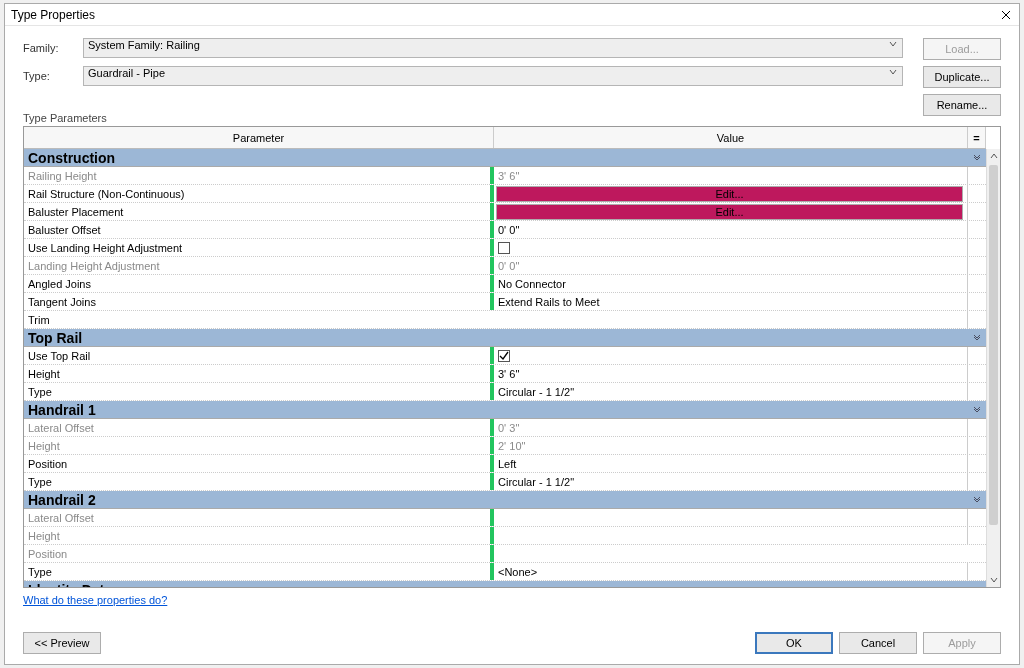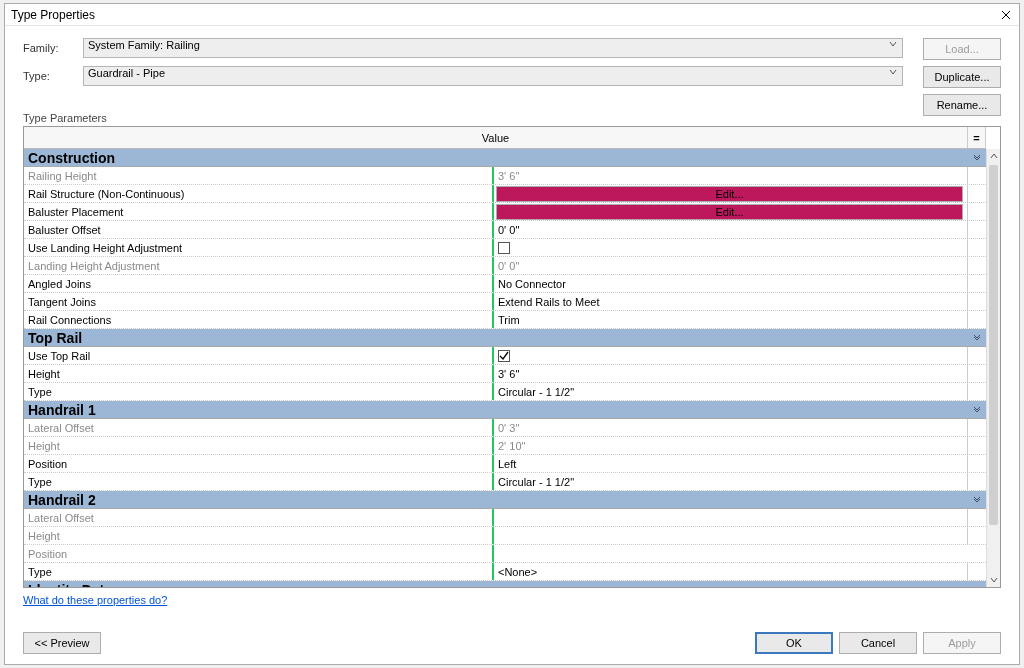"Parameter" div.hcell { html: none -> <div>Parameter</div> }
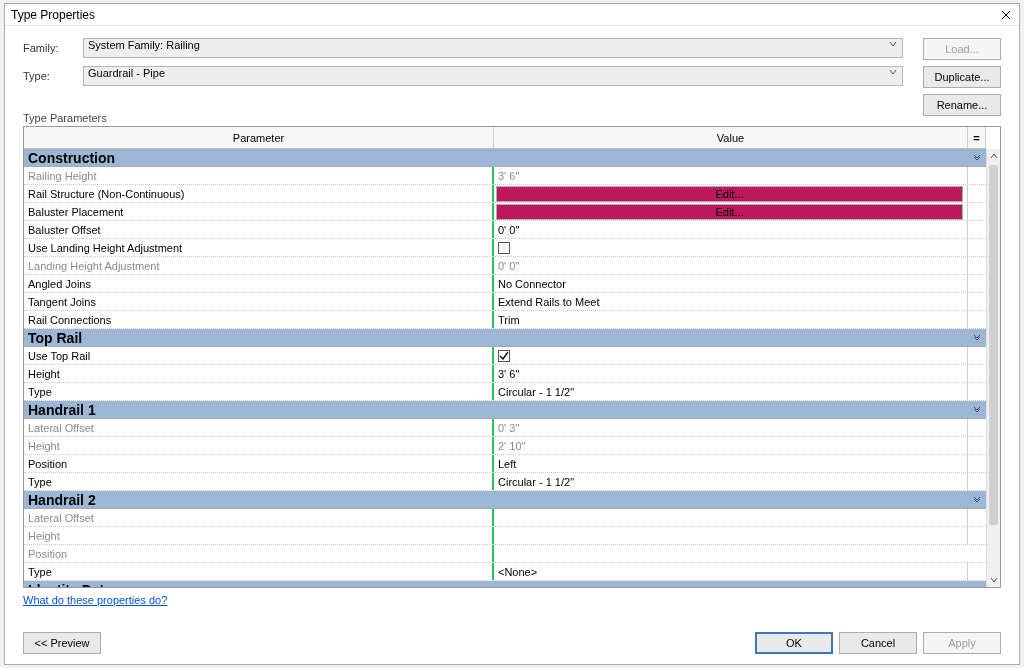"Railing Height" .prow .pcell { border-right: 2px solid #22c55e -> 4px solid #22c55e }
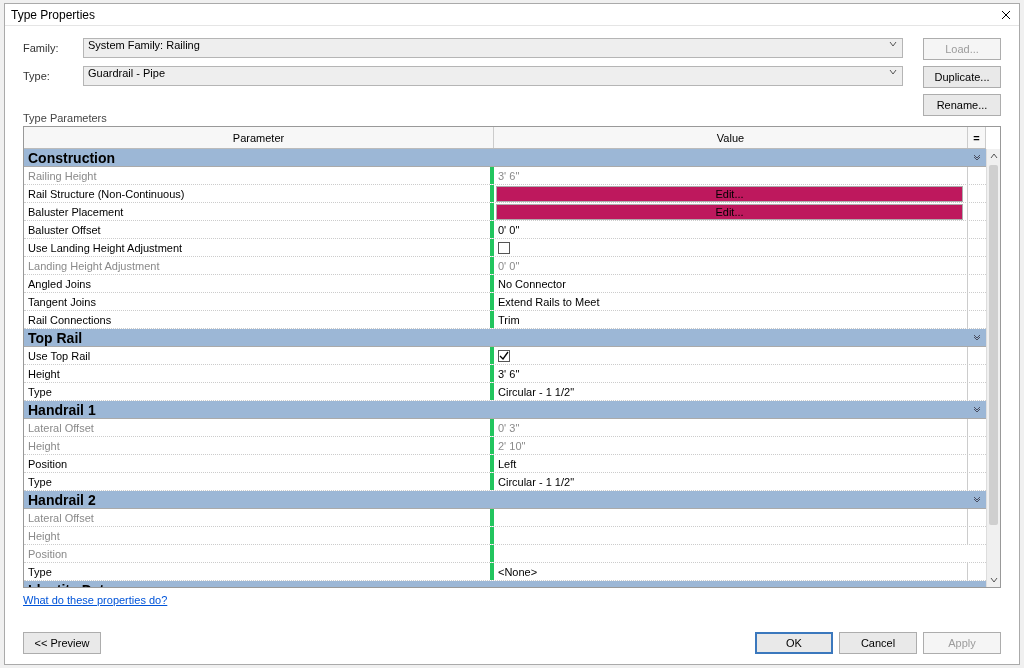"Rail Connections" div.pcell { html: <div>Rail Connections</div> -> none }
